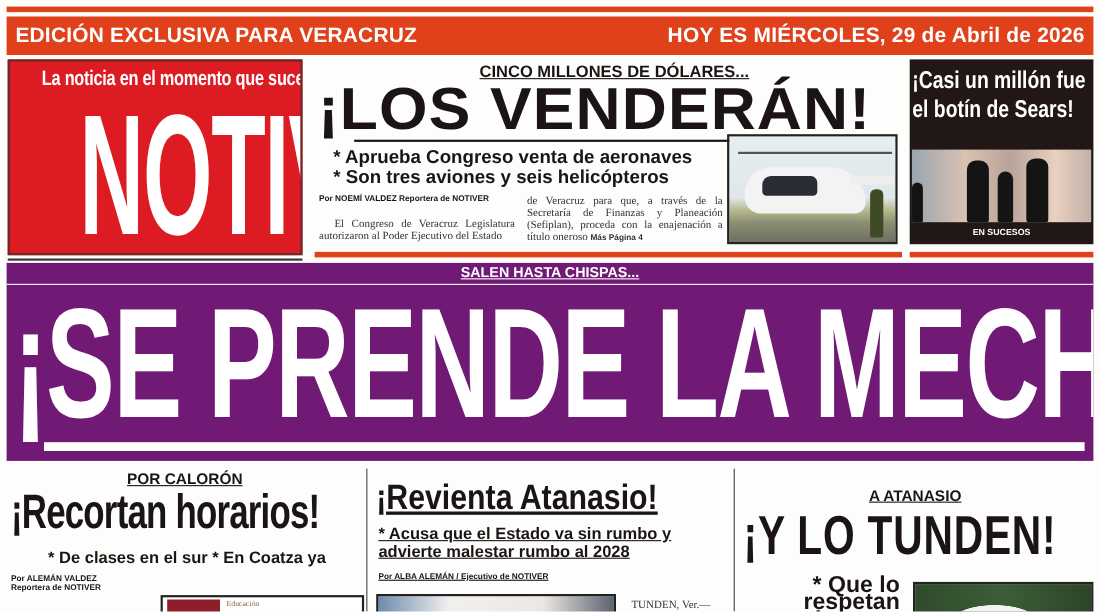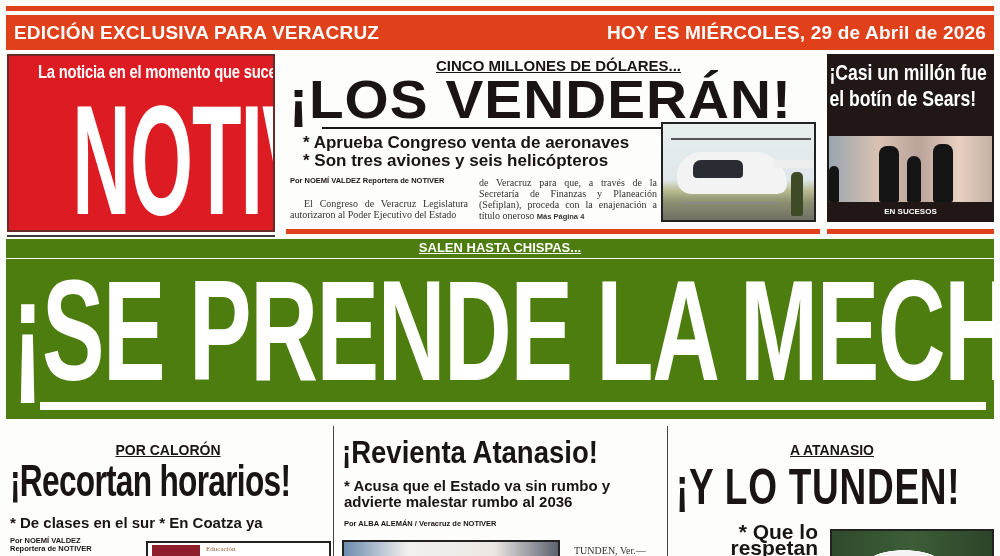"SALEN HASTA CHISPAS..." .mega { background: #4d7c0f -> #701a75 }
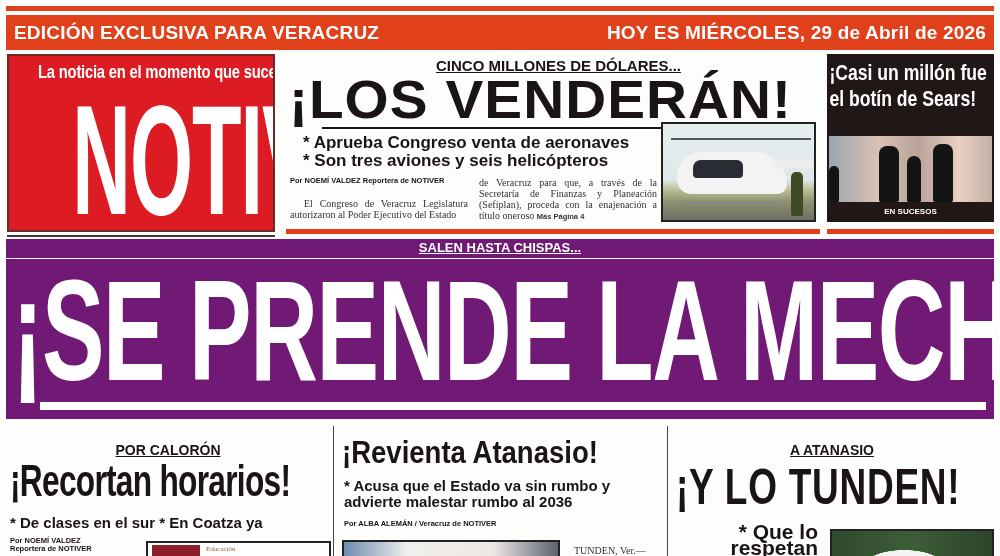"POR CALORÓN" .kicker-sm { margin-top: 18px -> 3px }
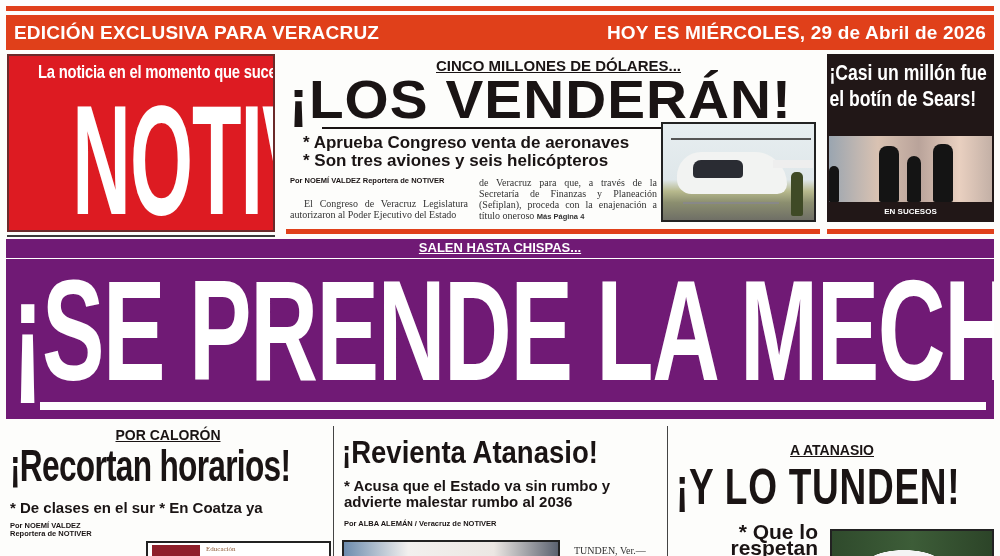"¡Revienta Atanasio!" .col2 { text-decoration: none -> underline }
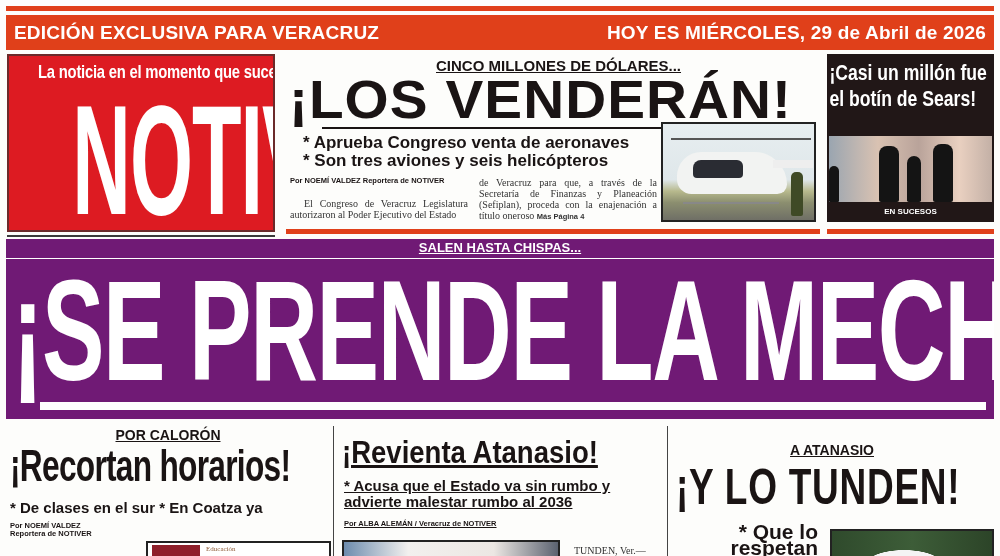"* Acusa que el Estado" div.sub-c2 { text: 2036 -> 2028 }
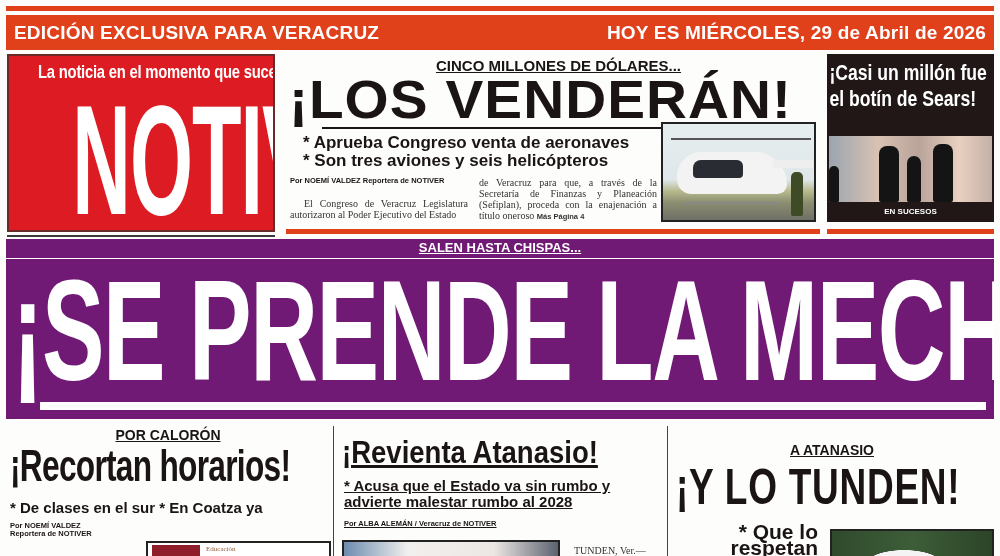"* De clases en el" .sub-c1 { text-align: none -> center }
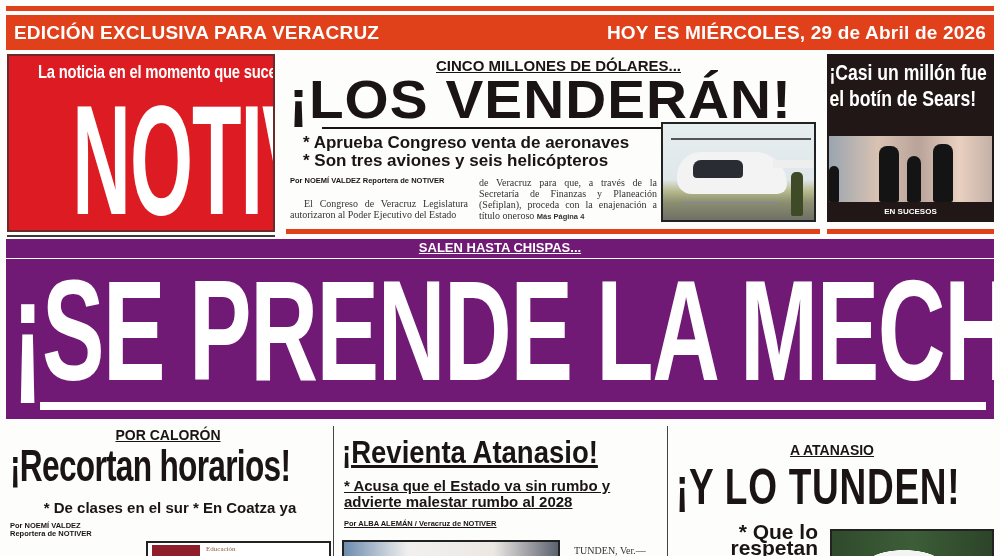"Por NOEMÍ VALDEZ" div { text: NOEMÍ -> ALEMÁN }
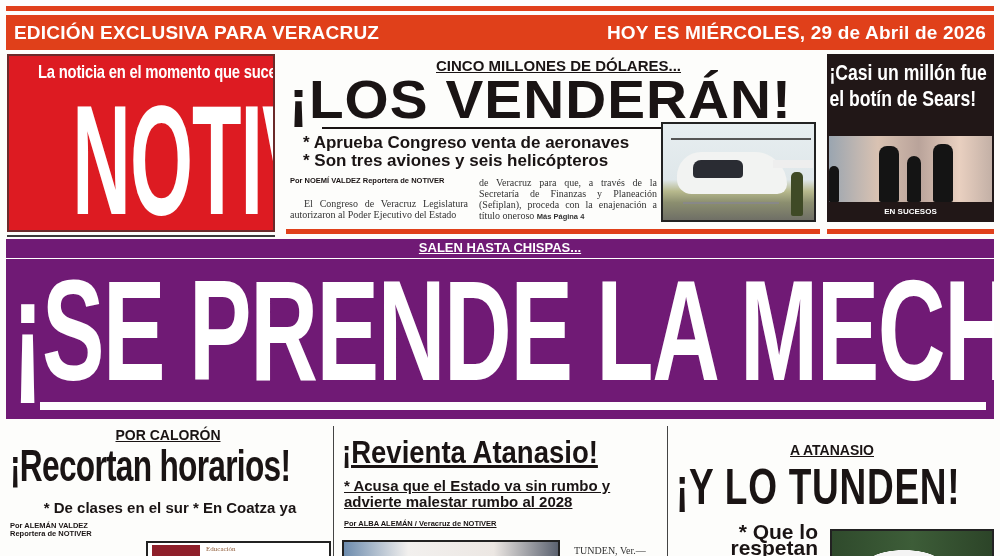"Por ALBA ALEMÁN / Veracruz" div.by-c2 { text: Veracruz -> Ejecutivo }
